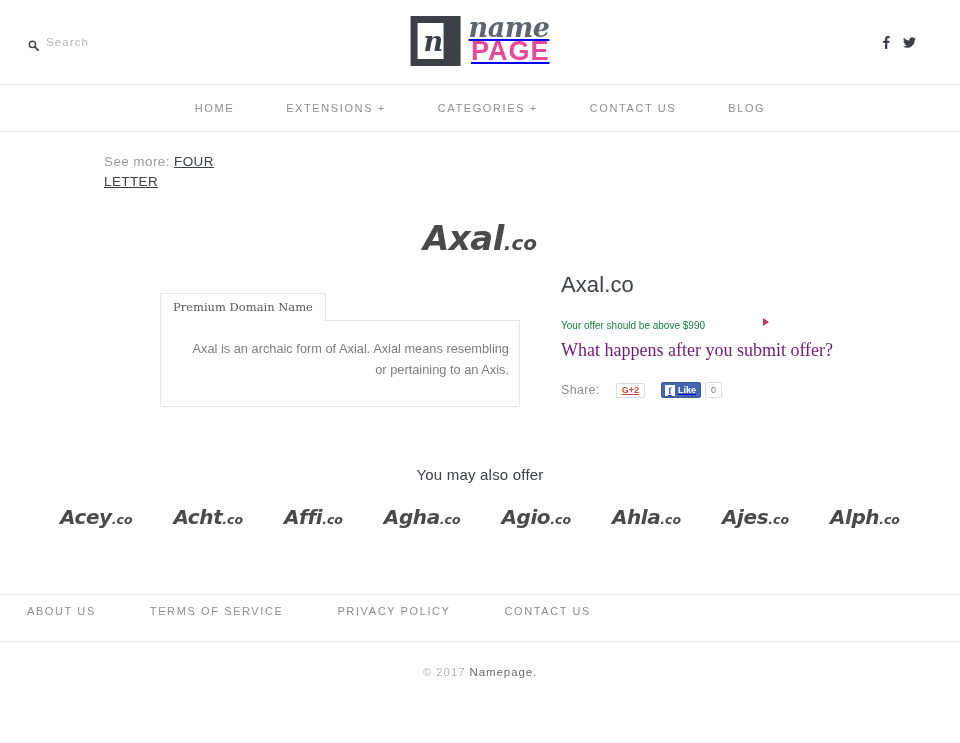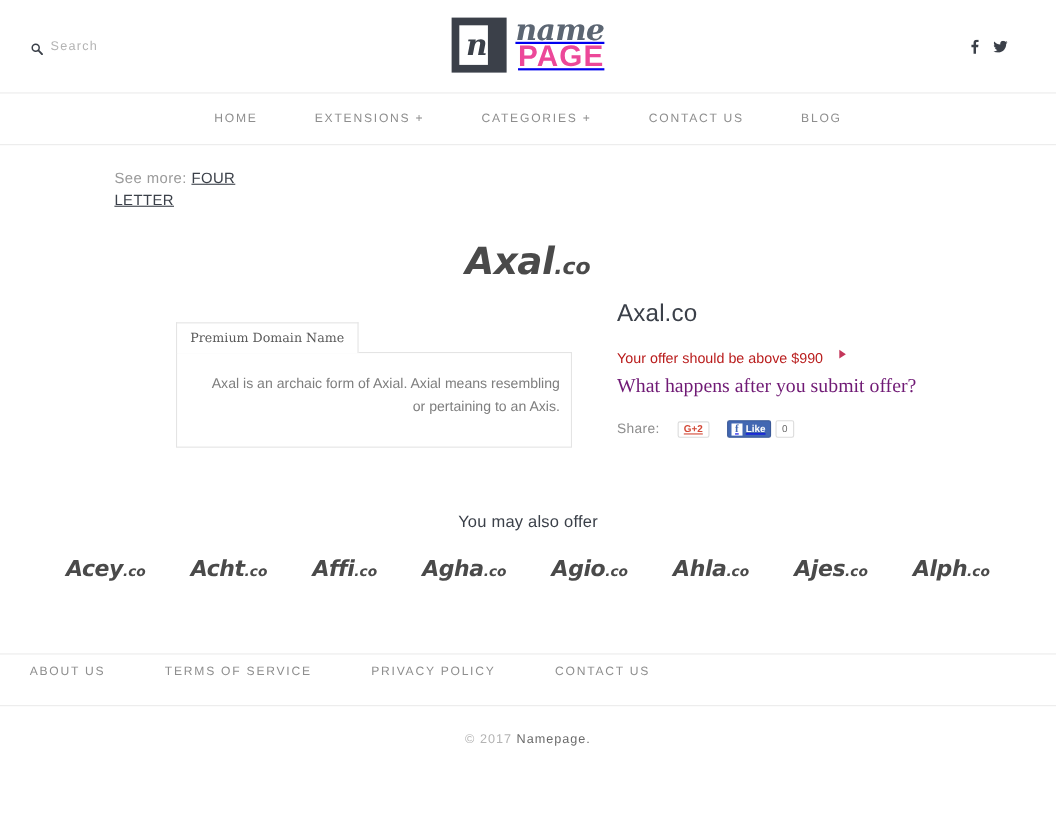"Your offer should be above" .offer-note { color: #b91c1c -> #15803d; font-size: 13px -> 10px }
